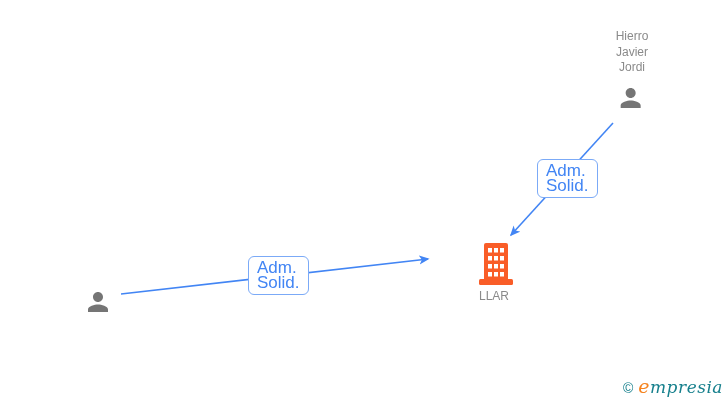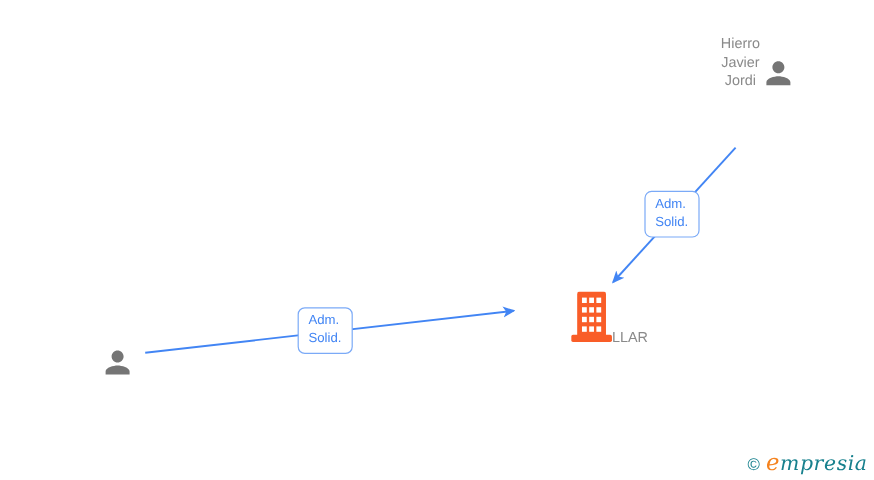"Hierro" .node { align-items: flex-end -> flex-start; flex-direction: row -> column }
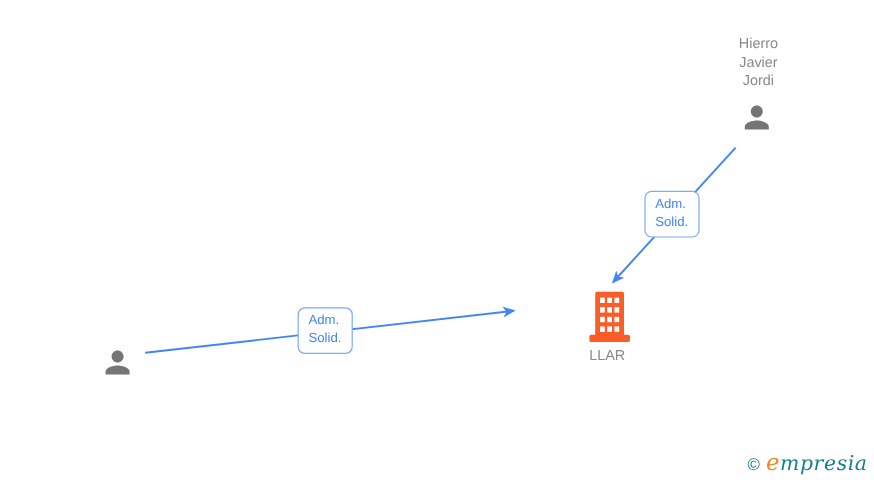"Adm." .edge-label { font-size: 11px -> 17px }
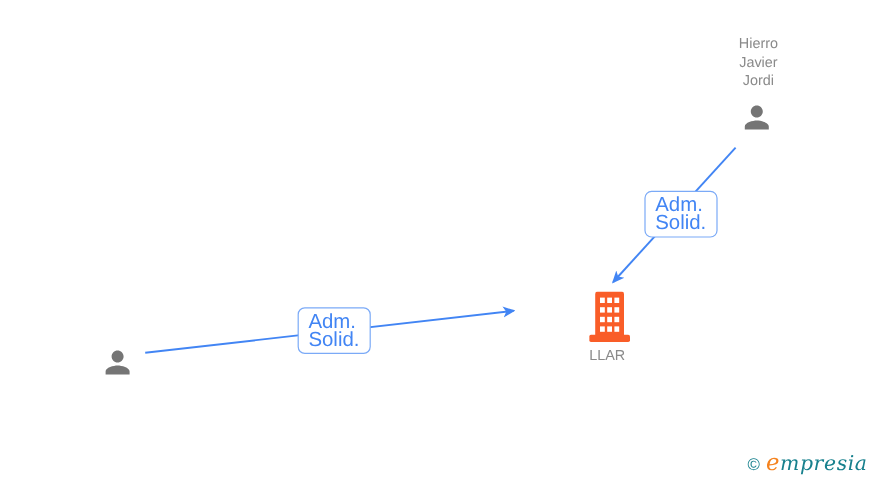"LLAR" div.node { left: 508px -> 496px }
